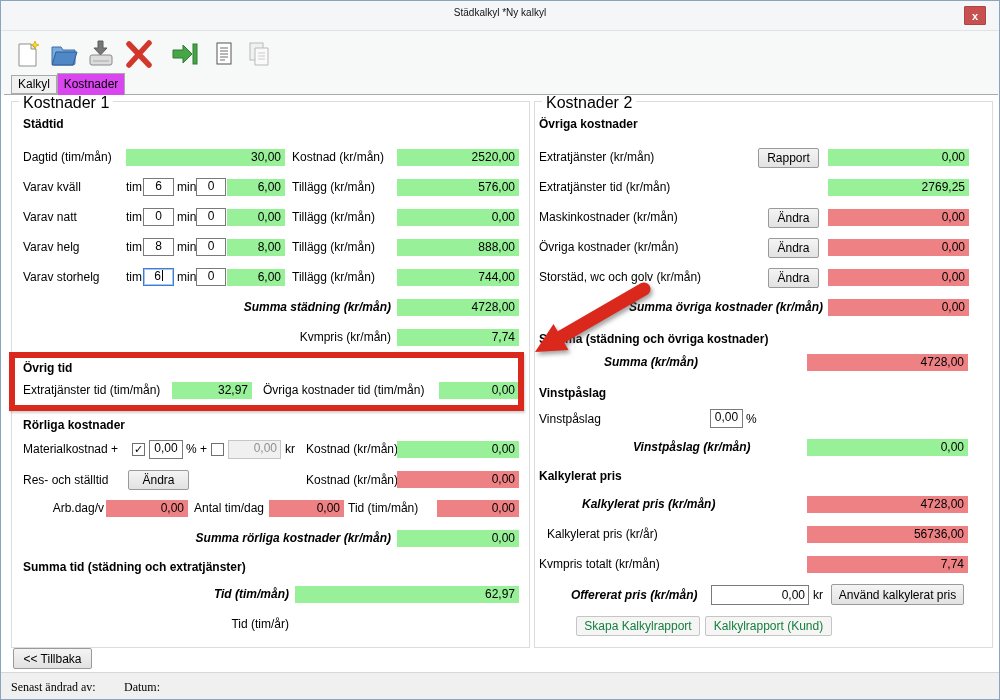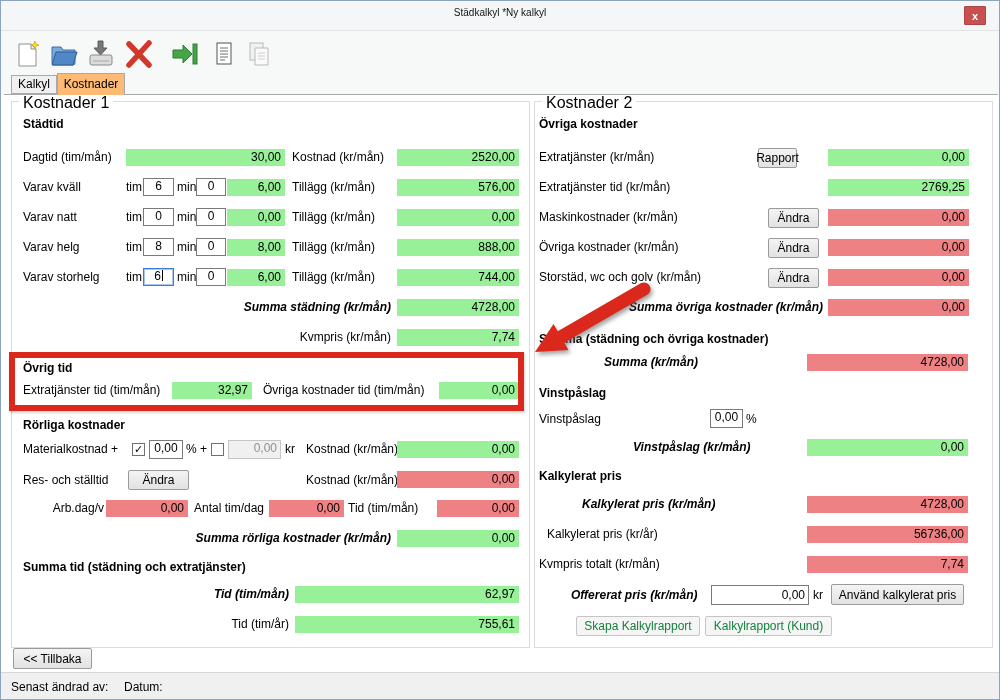"Kostnader" .tab.active { background: #fdba74 -> #d946ef }
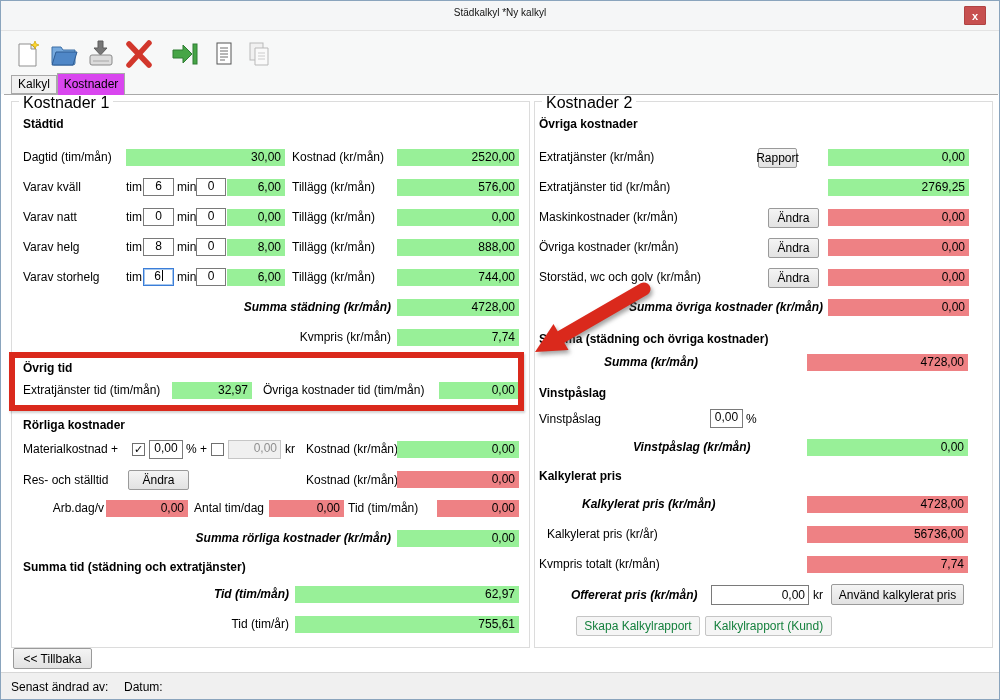"Rapport" div.btn { width: 39px -> 61px }
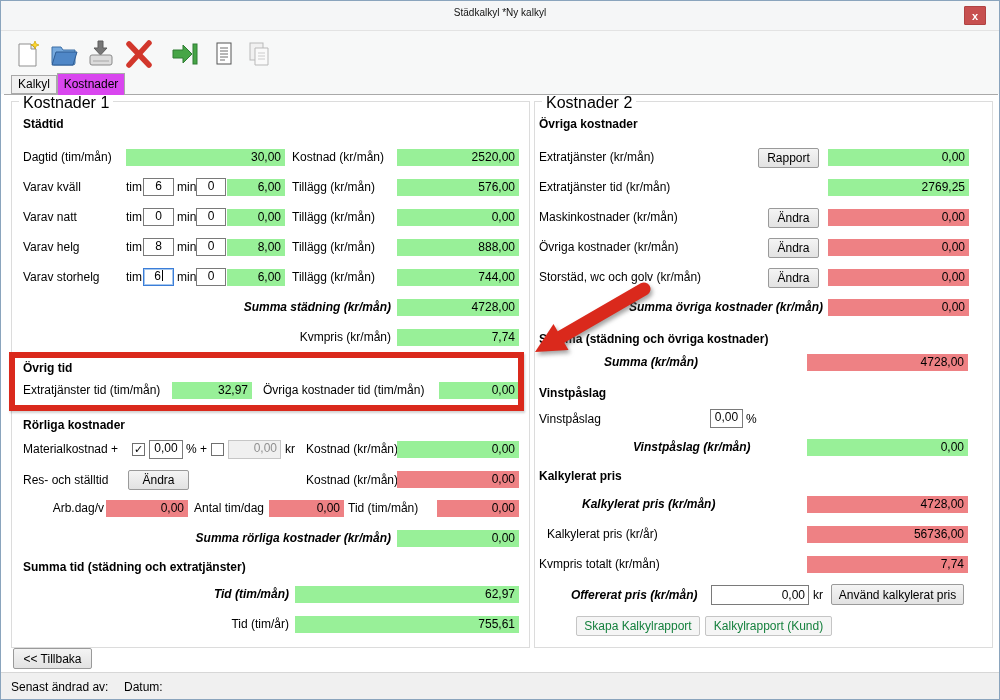"755,61" div.fld { html: <div>755,61</div> -> none }
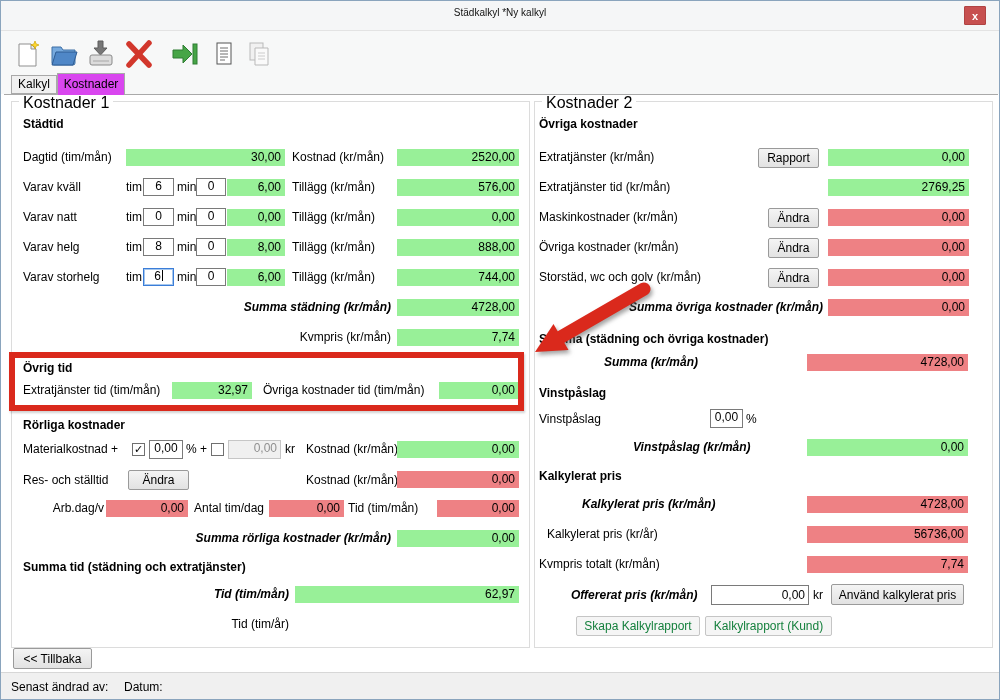"Senast ändrad av:" .status .lbl { font-family: none -> Liberation Serif, serif }
